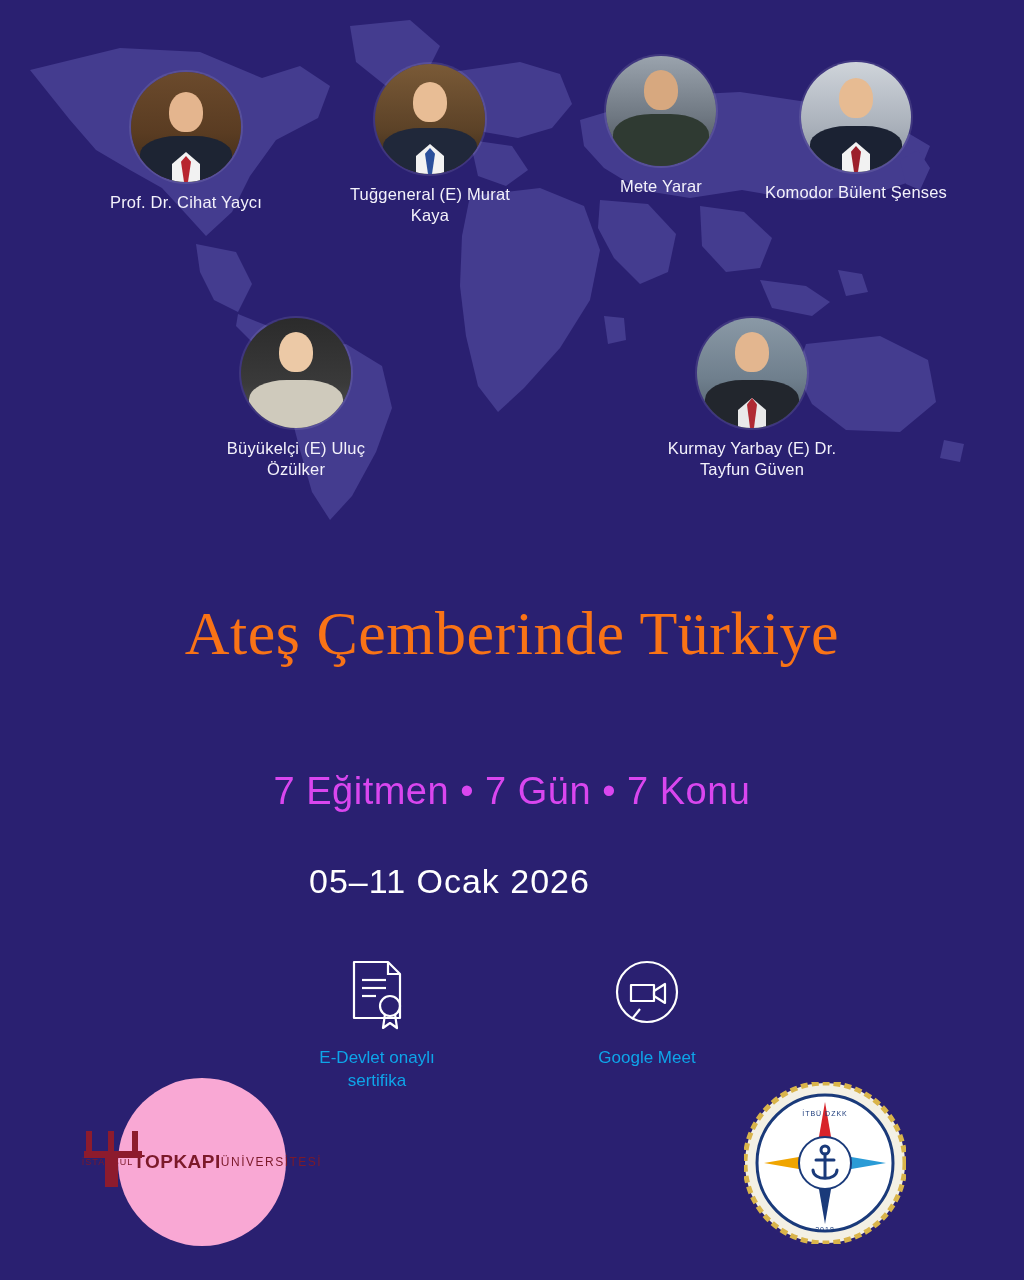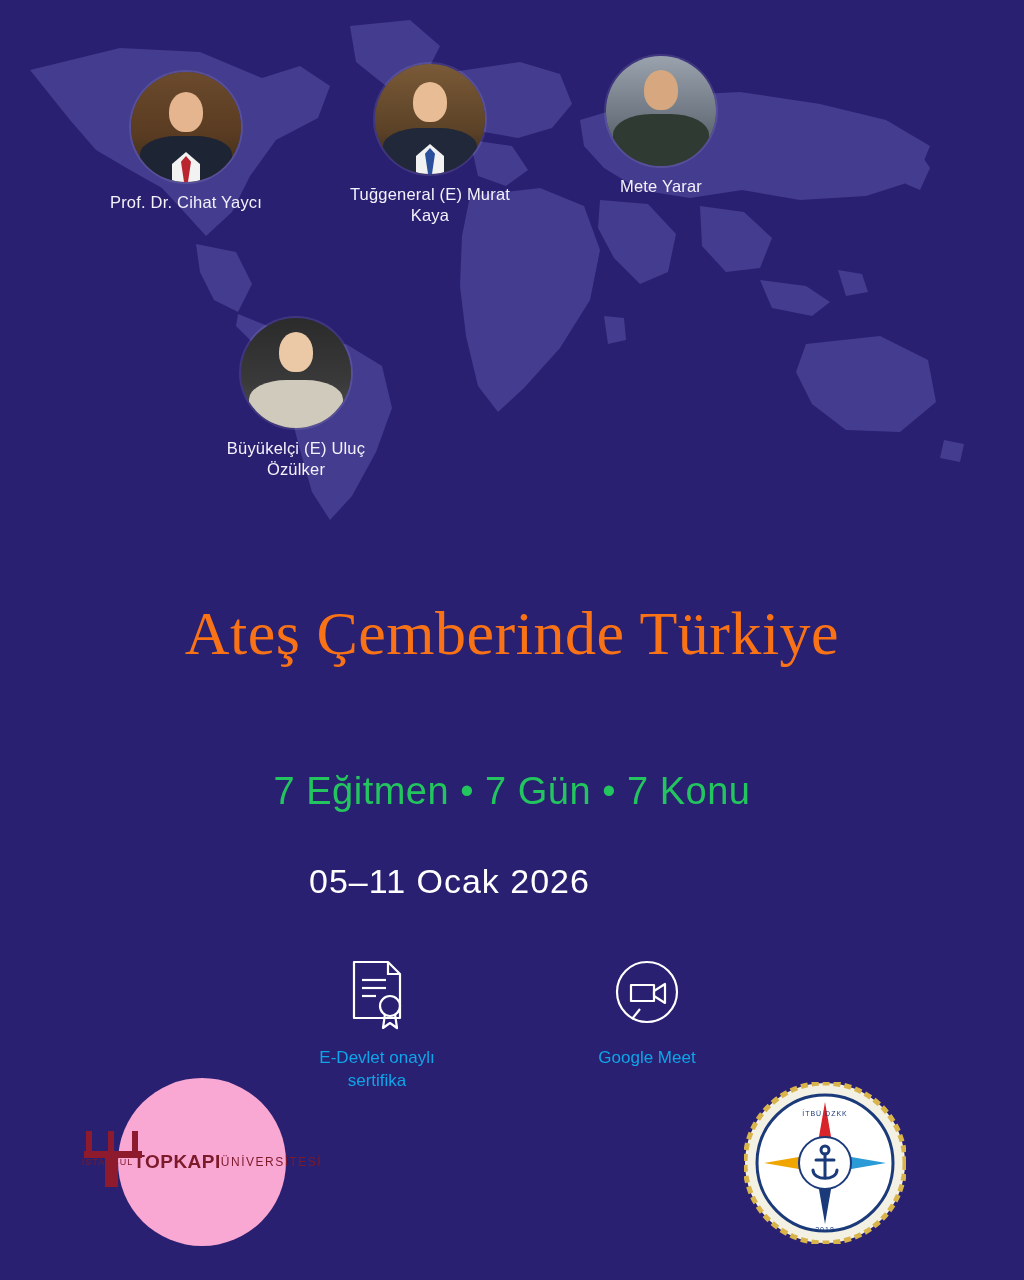"Komodor Bülent Şenses" div.speaker { html: none -> <div> <div> <div></div> <div></div> <div></div> <div></div> <div></div> </div> <div>Komodor Bülent Şenses</div> </div> }
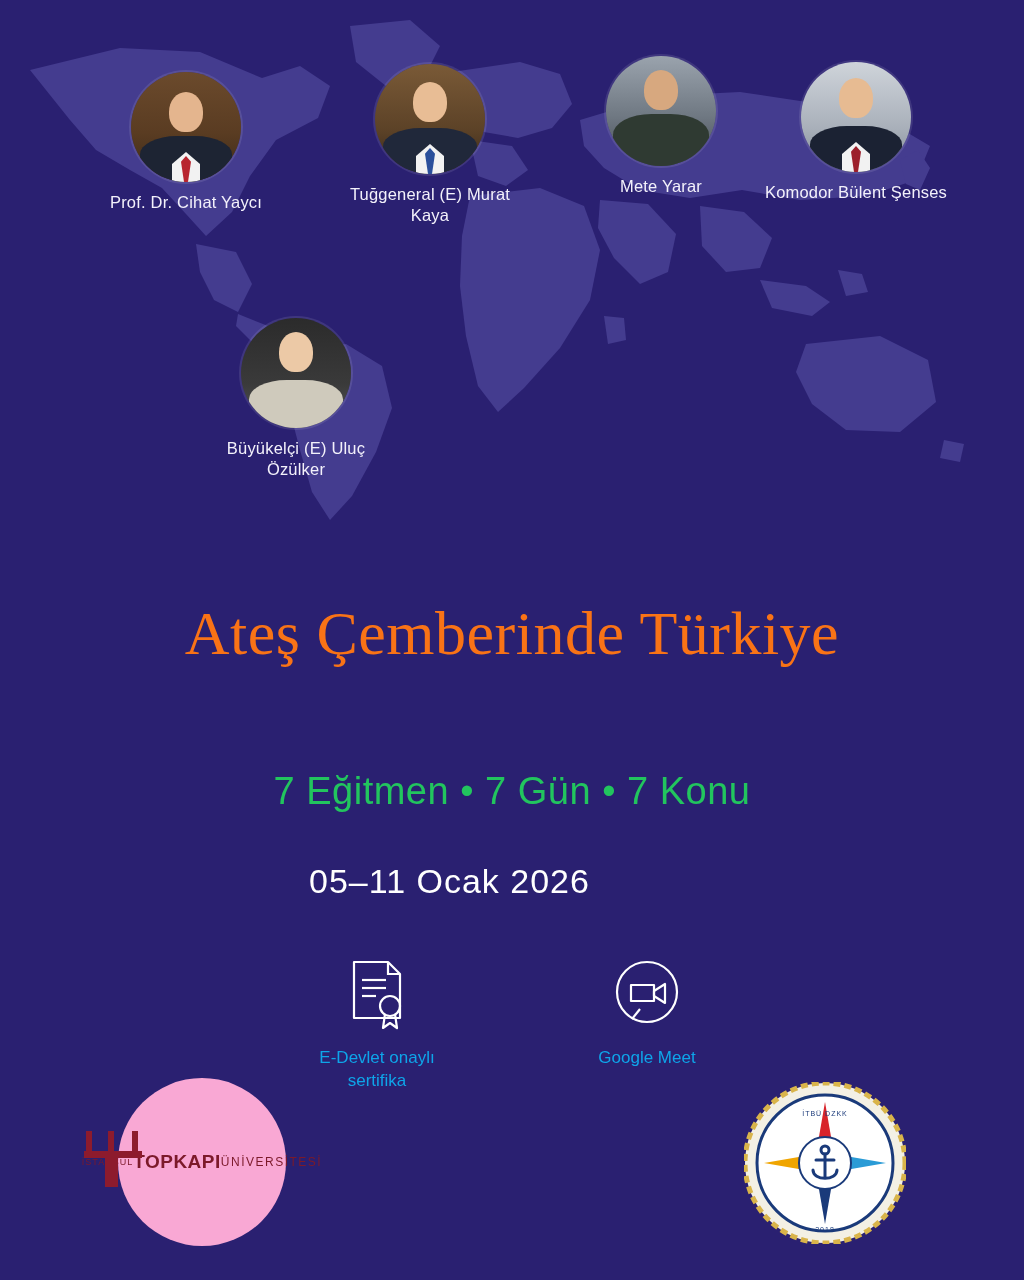"Kurmay Yarbay (E) Dr. Tayfun" div.speaker { html: none -> <div> <div> <div></div> <div></div> <div></div> <div></div> <div></div> </div> <div>Kurmay Yarbay (E) Dr. Tayfun Güven</div> </div> }
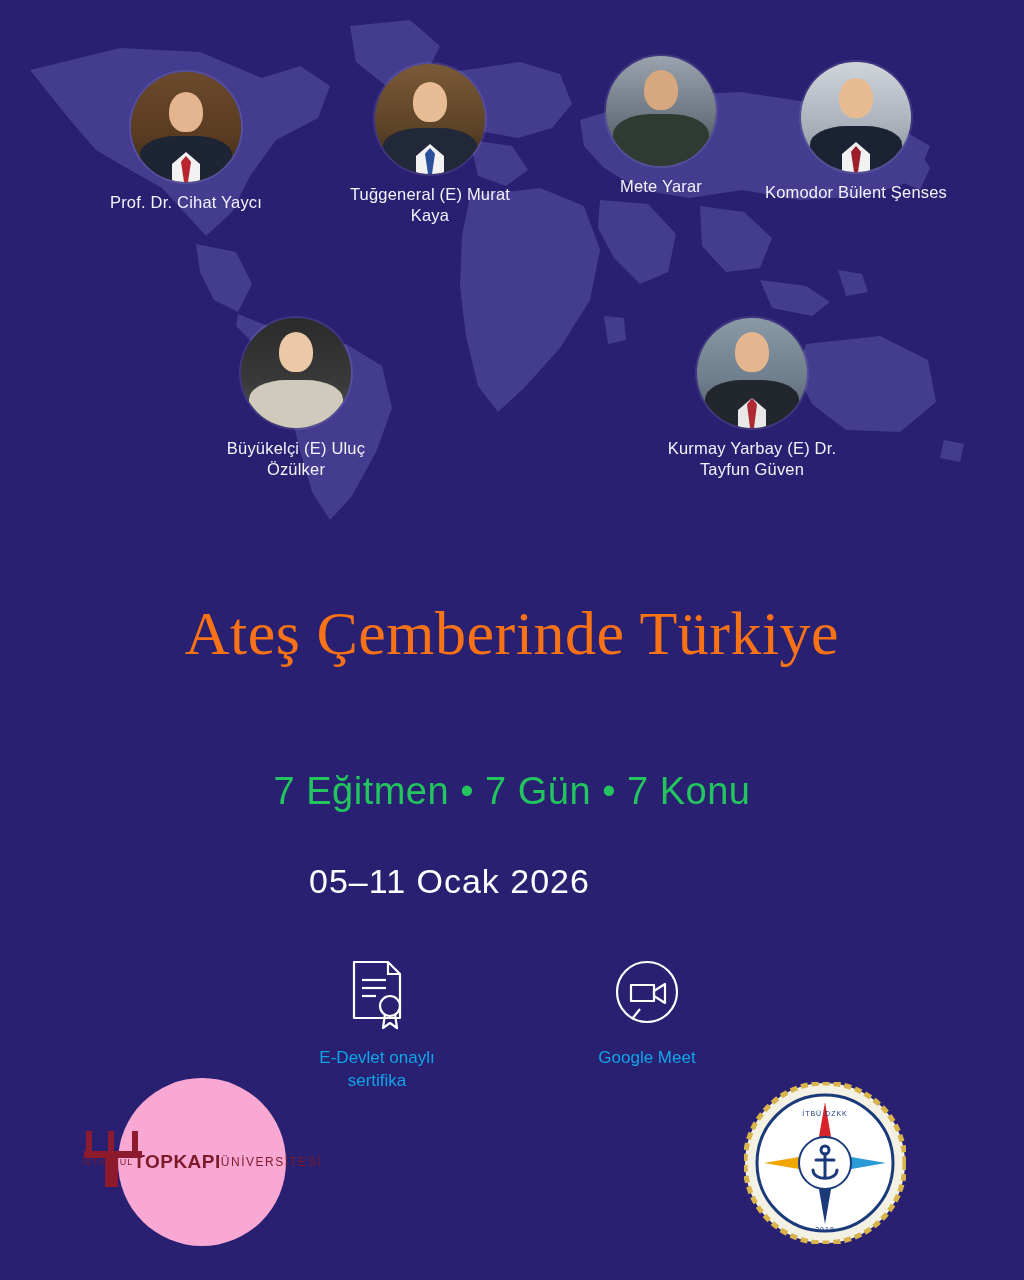"7 Eğitmen • 7 Gün" .subtitle { color: #22c55e -> #d946ef }
